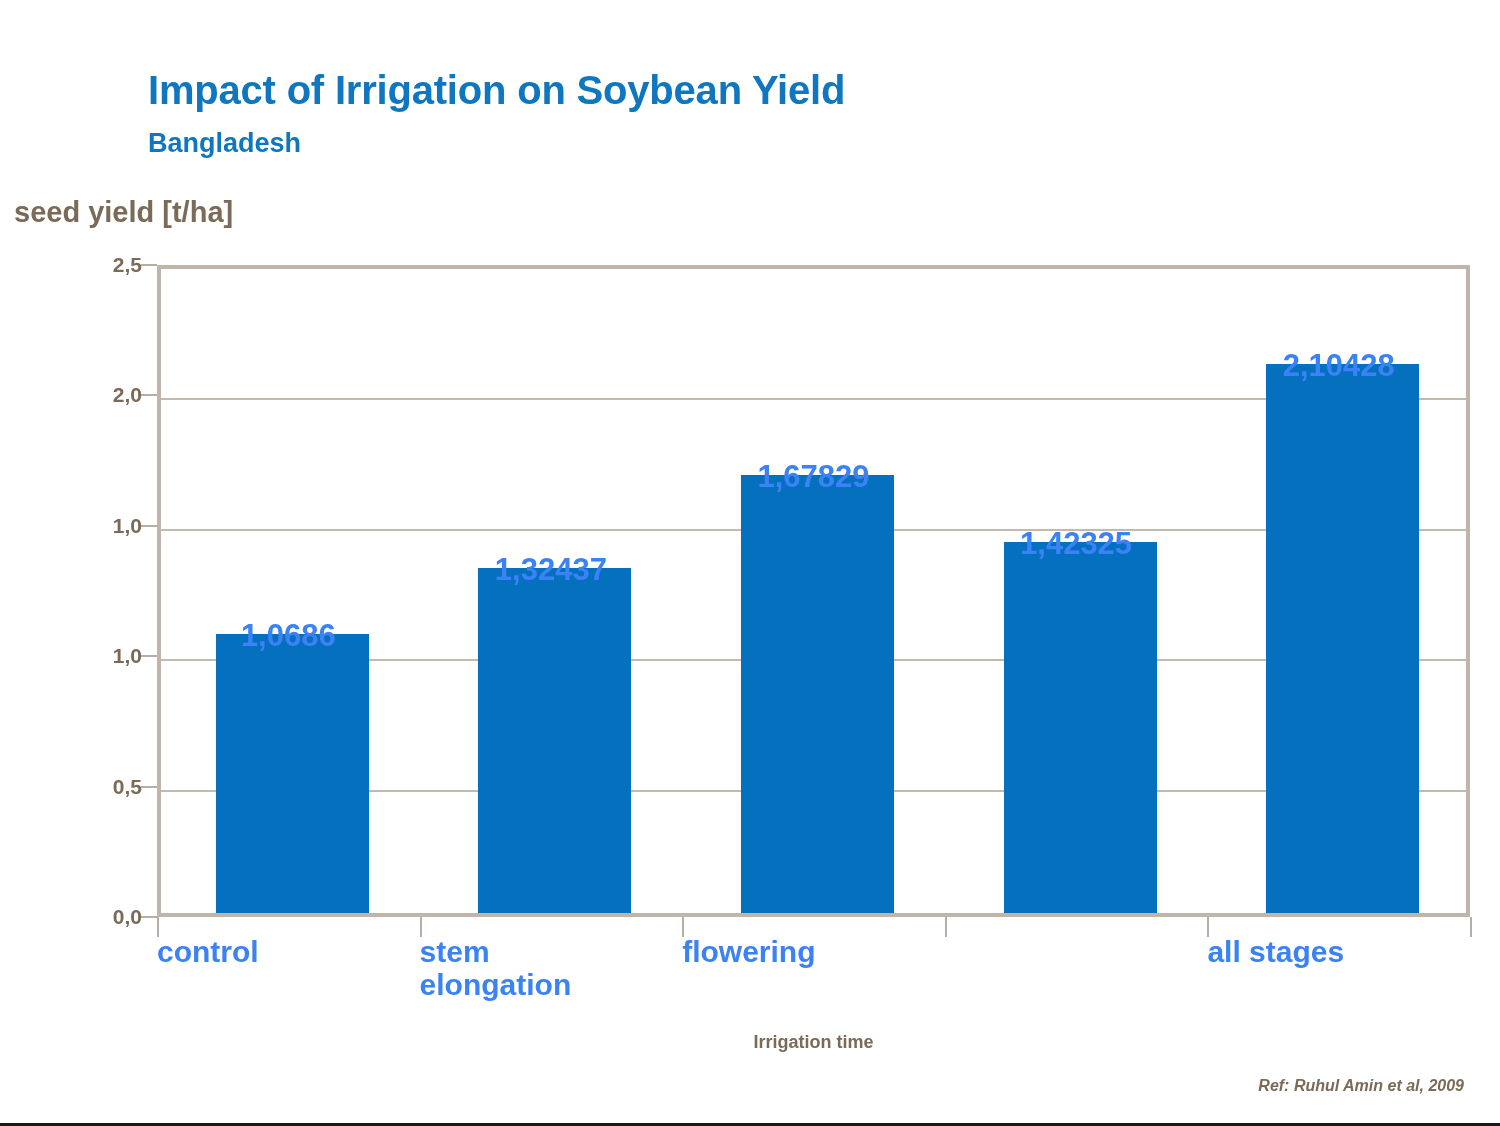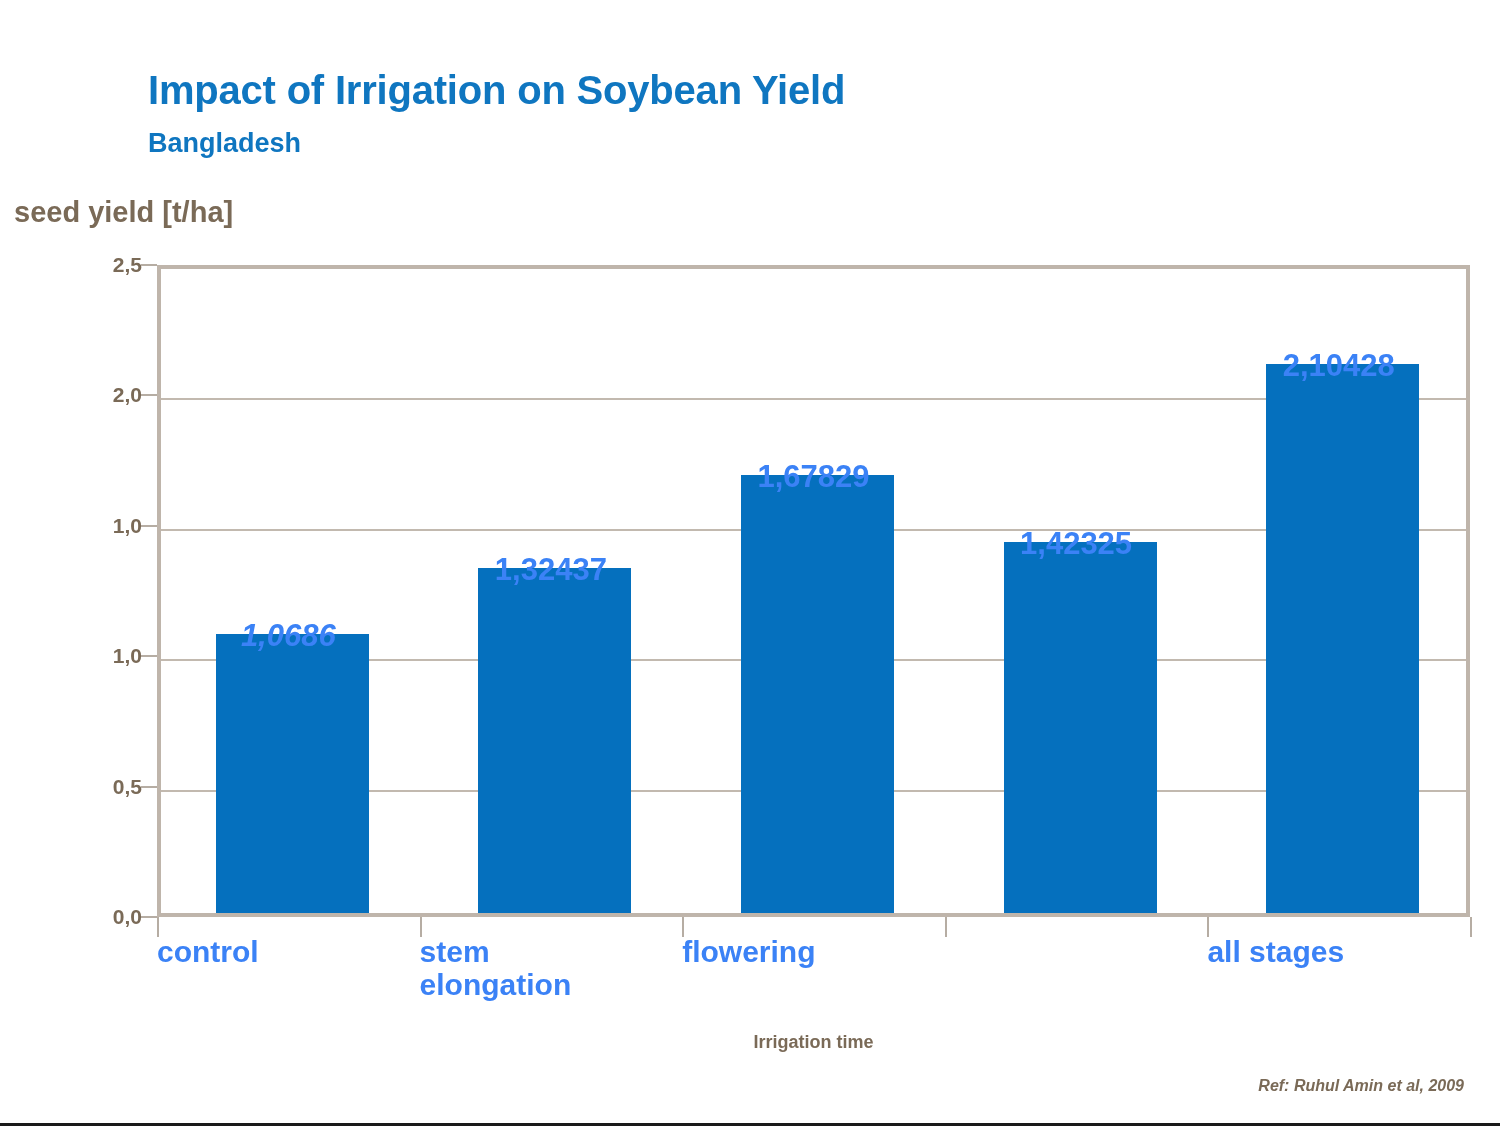"1,0686" div.bar-label { font-style: italic -> none }
